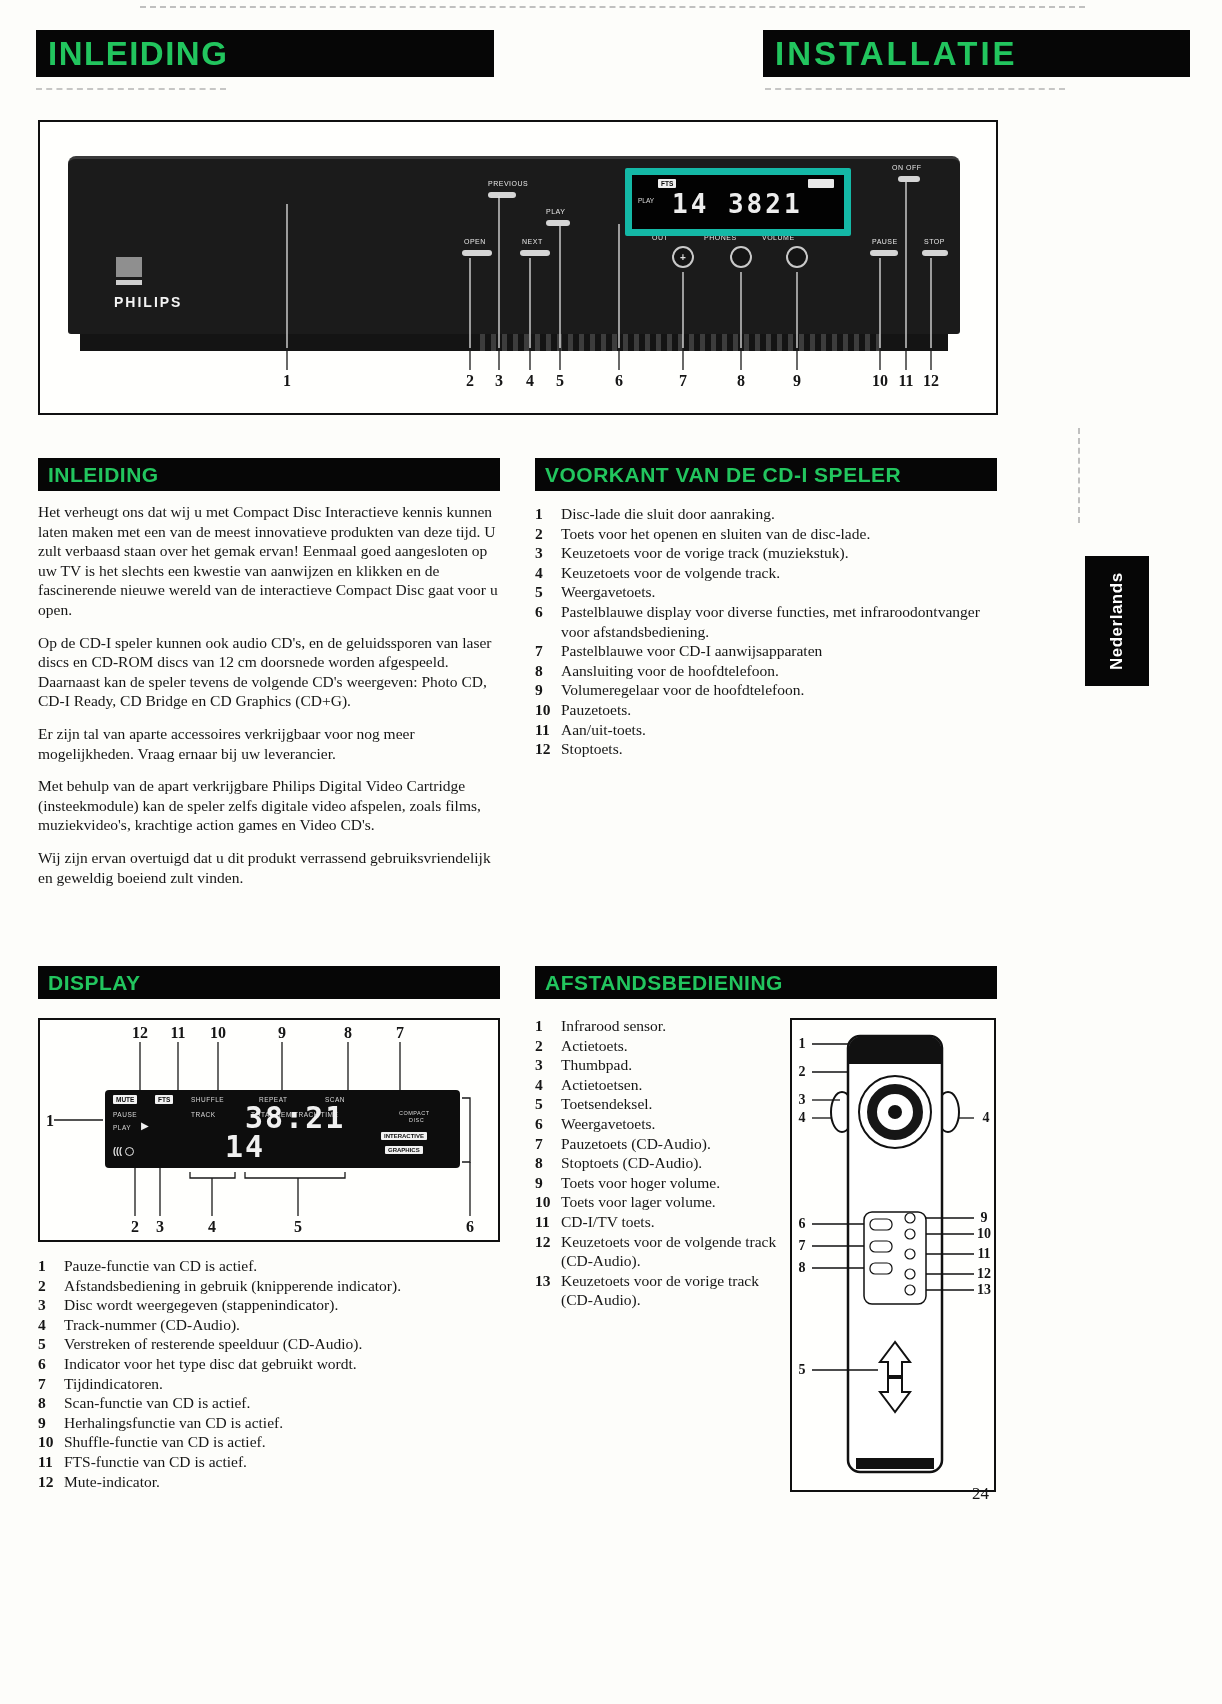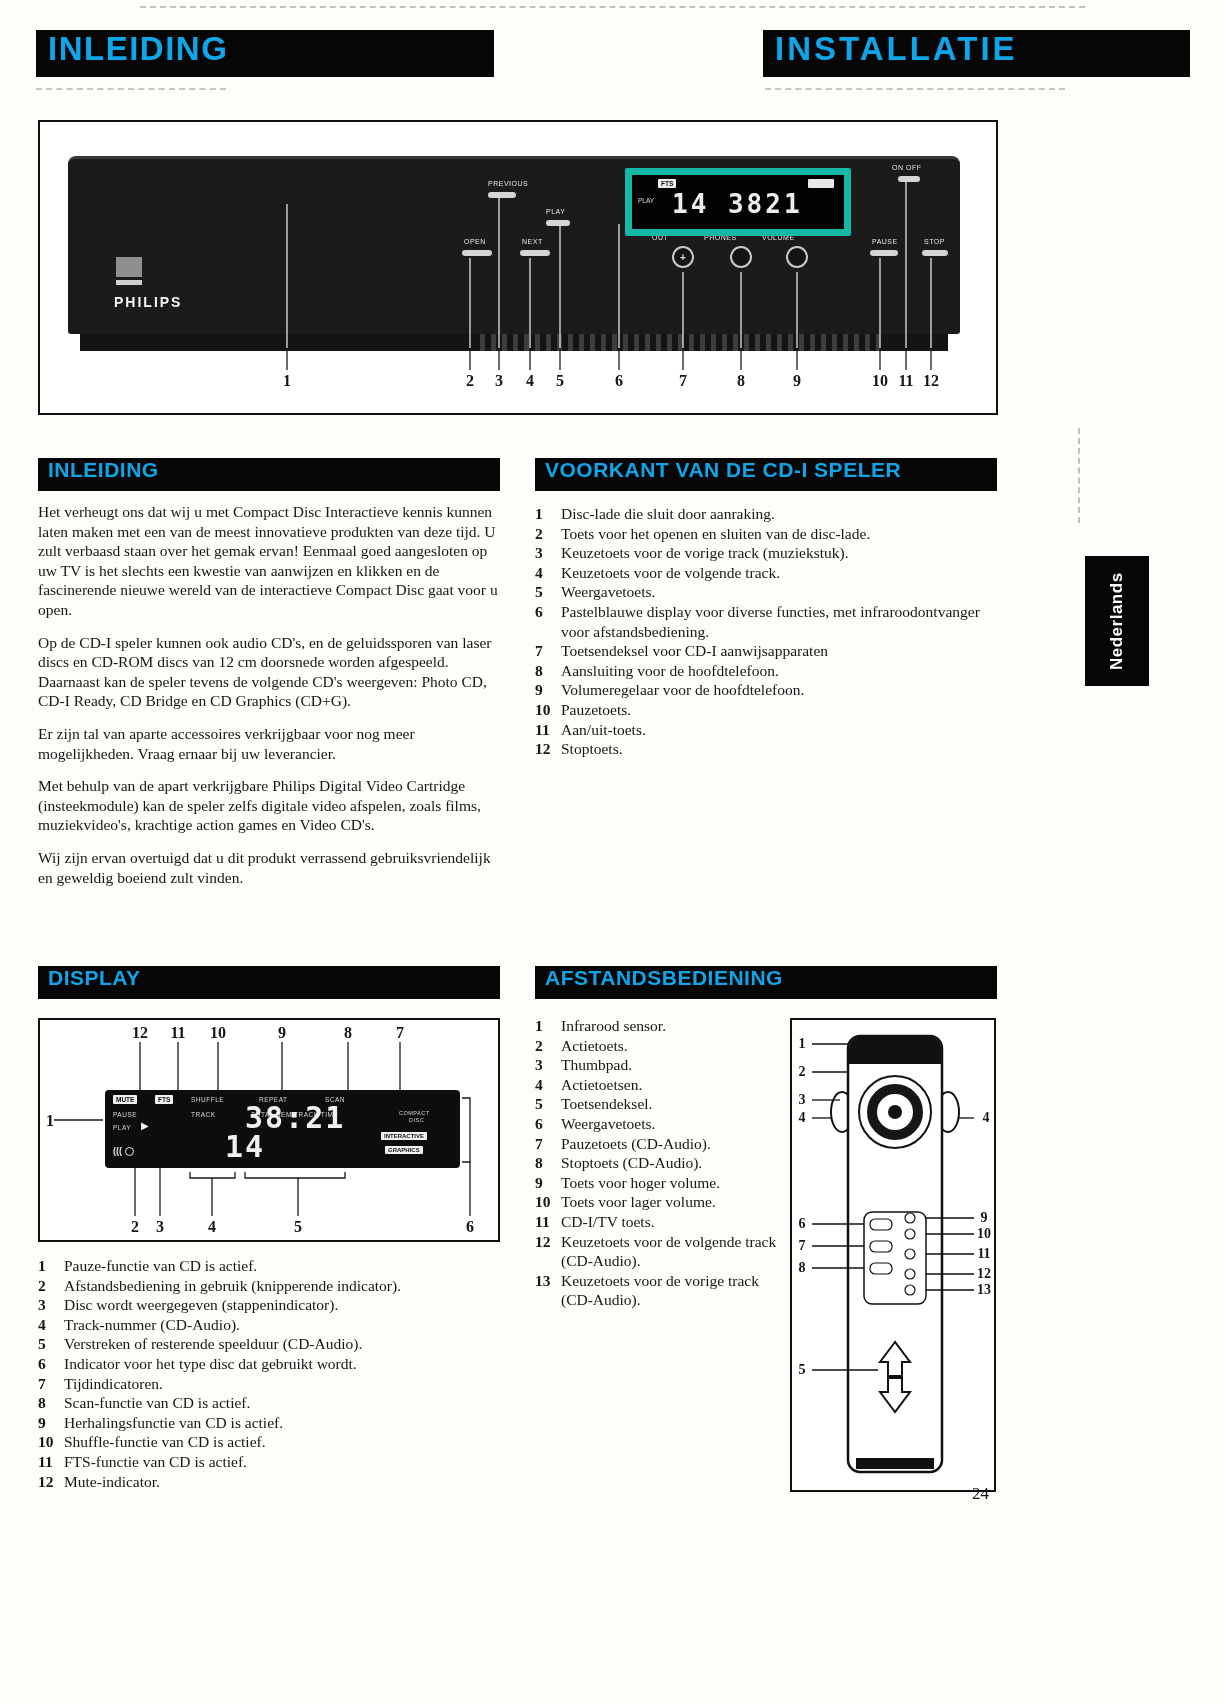"INLEIDING" .bar { align-items: flex-start -> center; color: #0ea5e9 -> #22c55e }
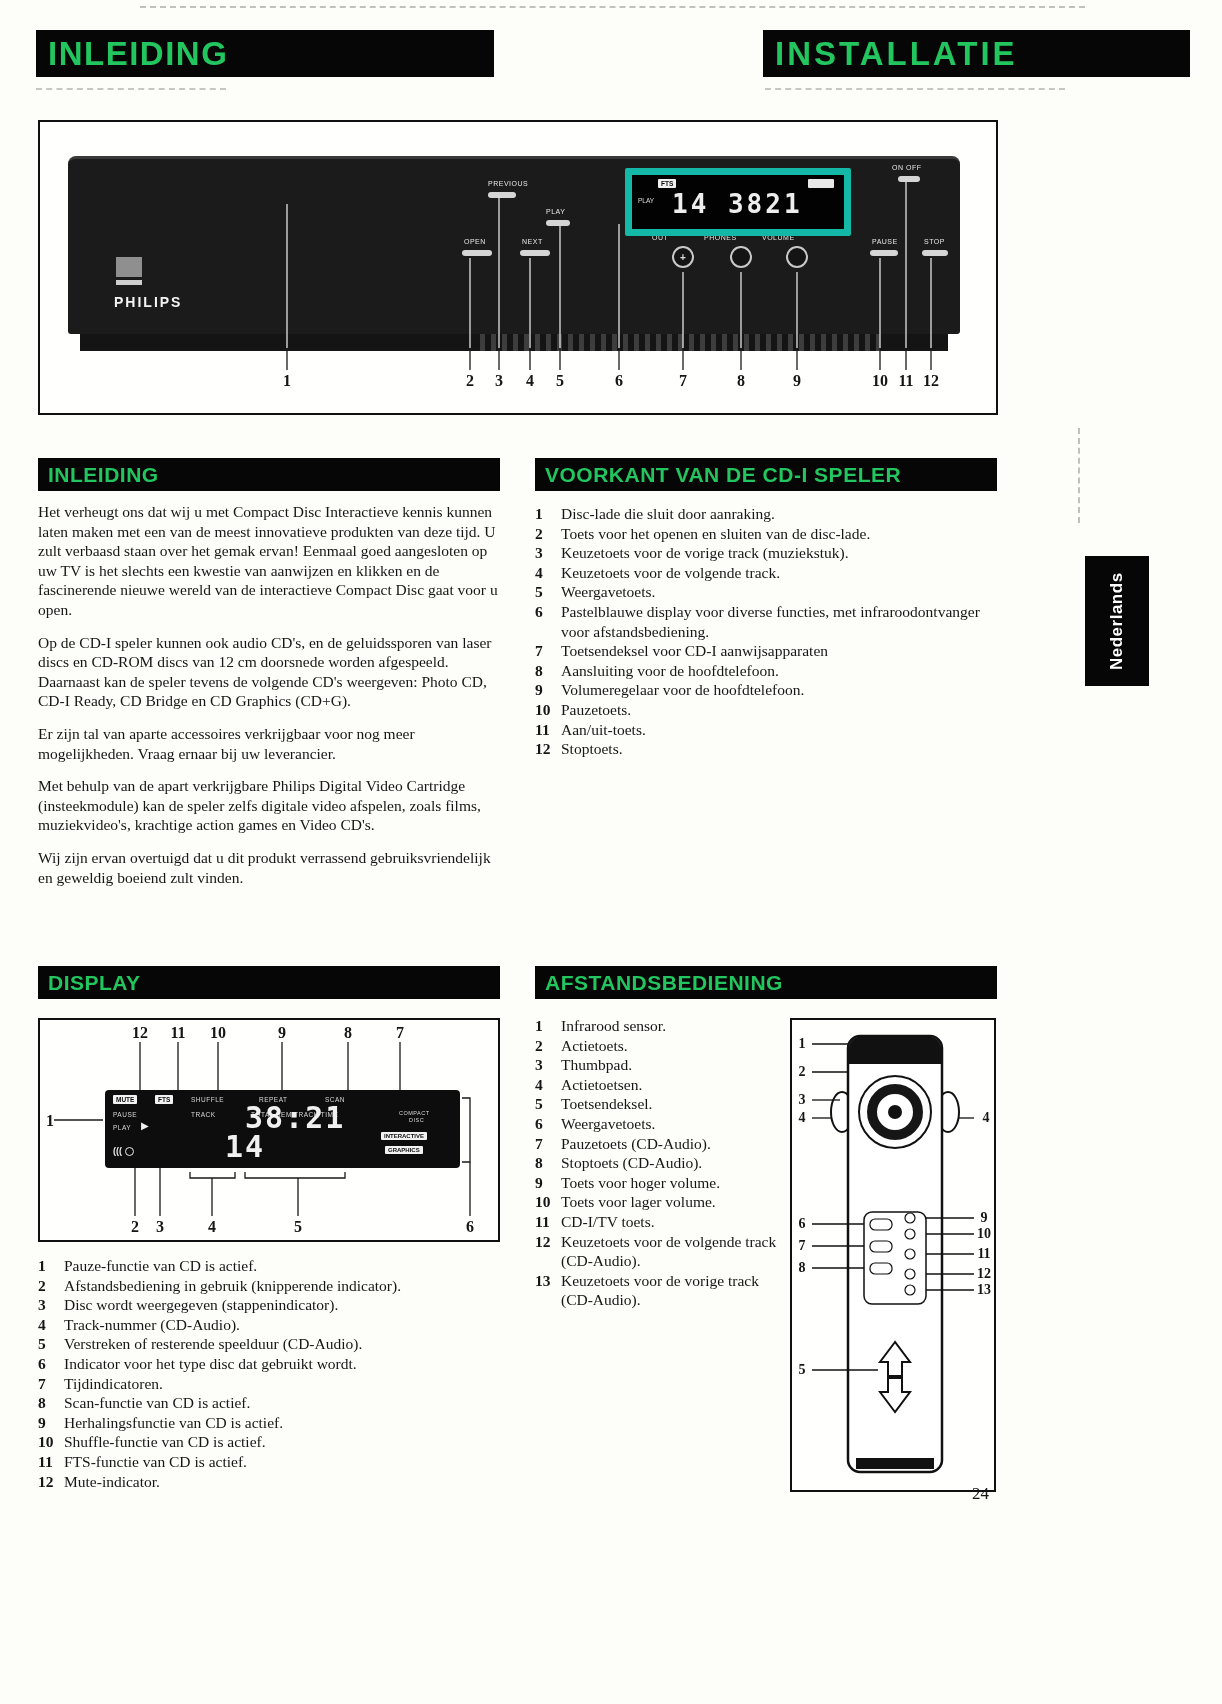"Toetsendeksel voor CD-I aanwijsapparaten" span.t { text: Toetsendeksel -> Pastelblauwe }
